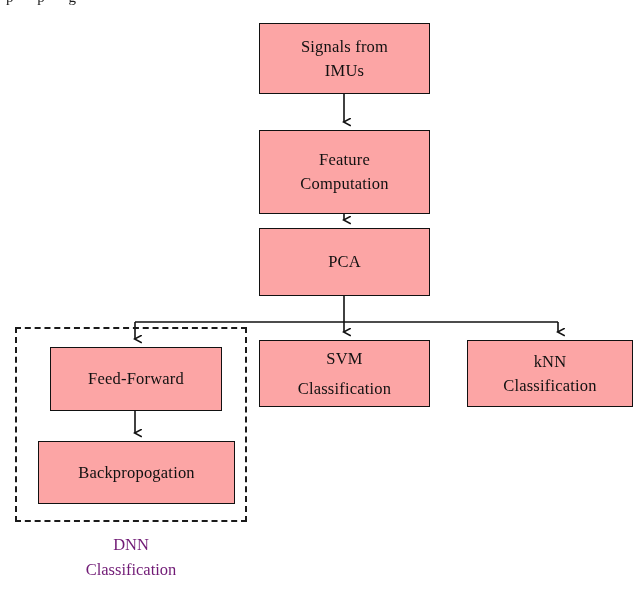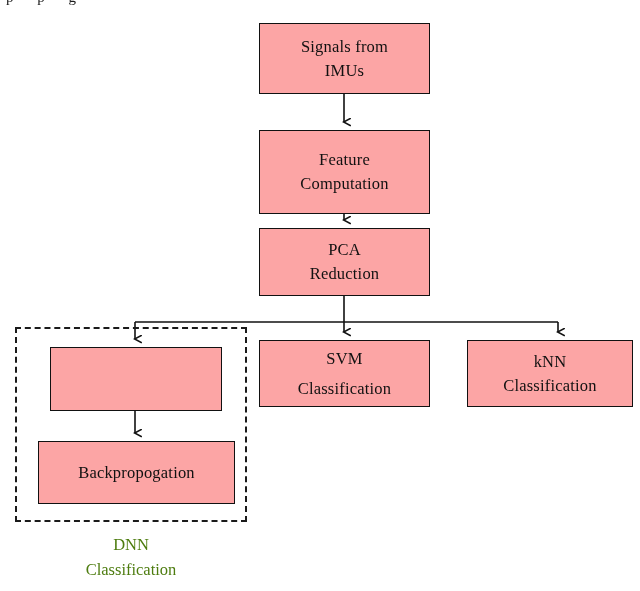"Reduction" span.line { html: <span>Reduction</span> -> none }
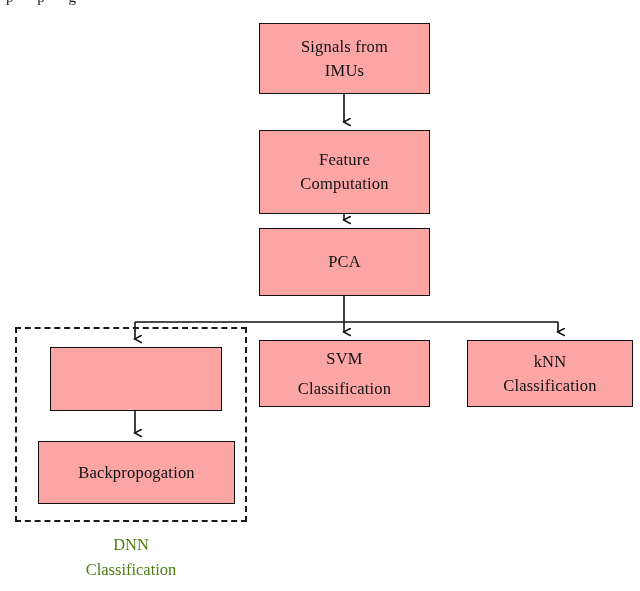"Feed-Forward" span.line { html: none -> <span>Feed-Forward</span> }
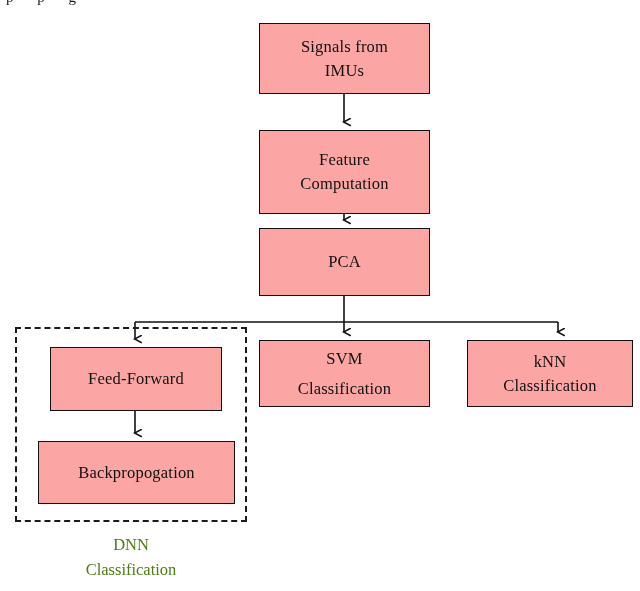"DNN" .group-label { color: #4d7c0f -> #701a75 }
